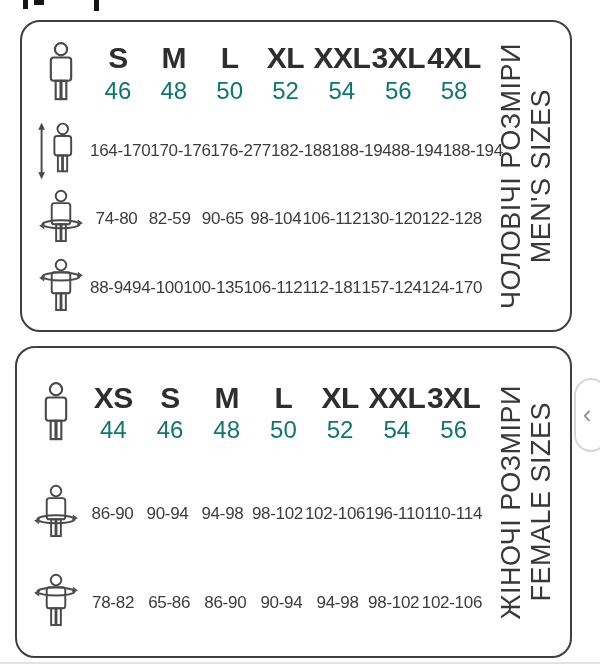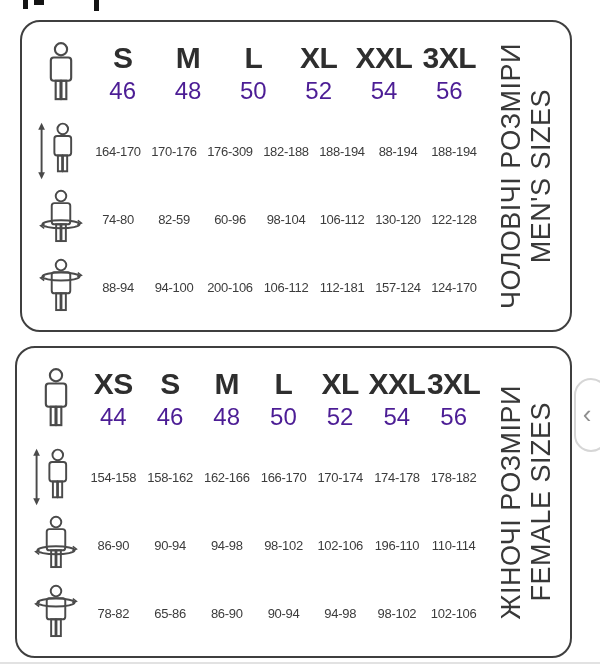"4XL" div.hcell { html: none -> <div> <div>4XL</div> <div>58</div> </div> }
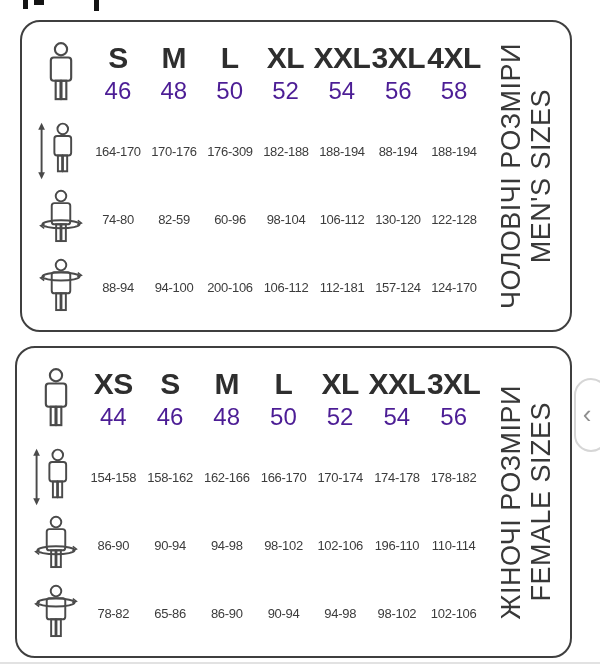"46" .size-num { color: #4c1d95 -> #0f766e }
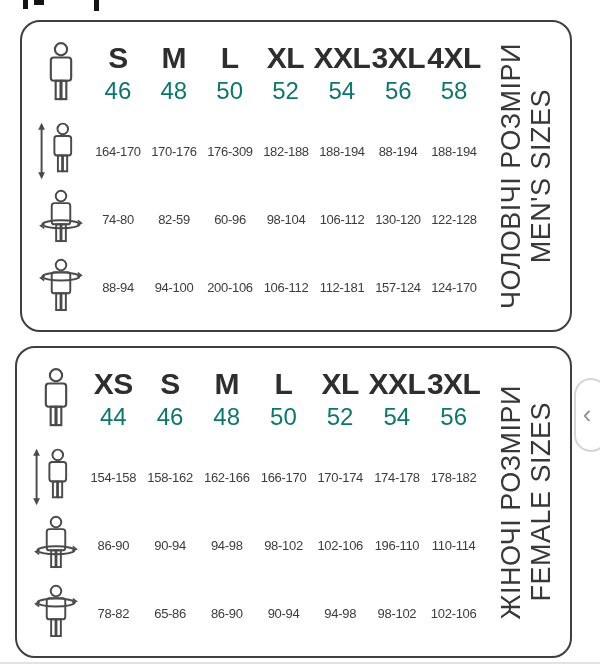"164-170" .vcell { font-size: 13px -> 17px }
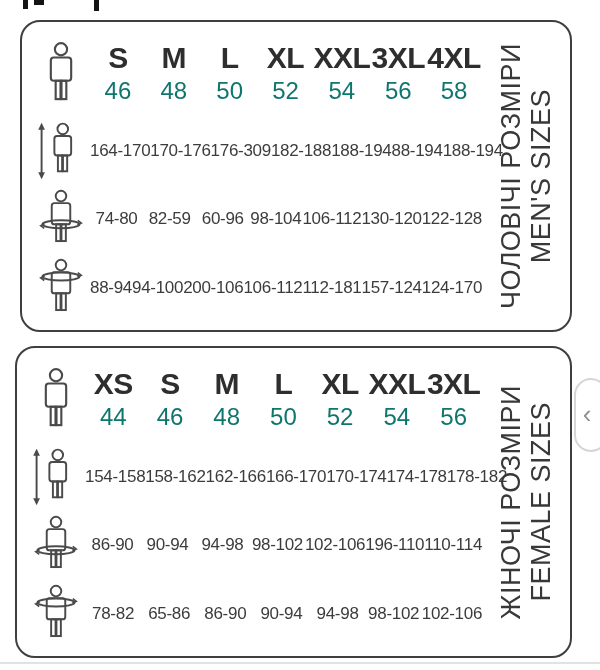"176-309" div.vcell { text: 176-309 -> 176-277 }
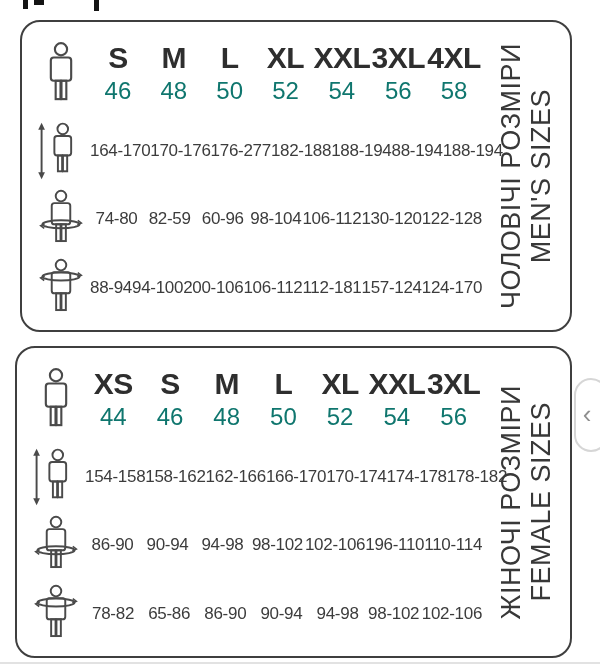"60-96" div.vcell { text: 60-96 -> 90-65 }
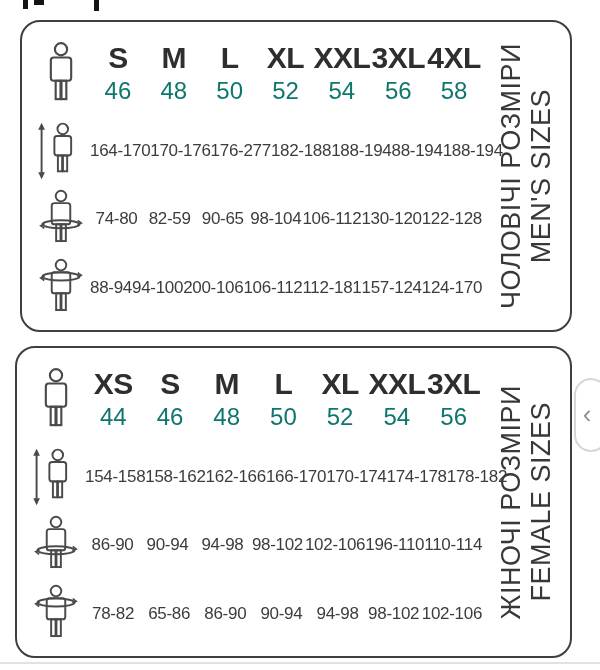"200-106" div.vcell { text: 200-106 -> 100-135 }
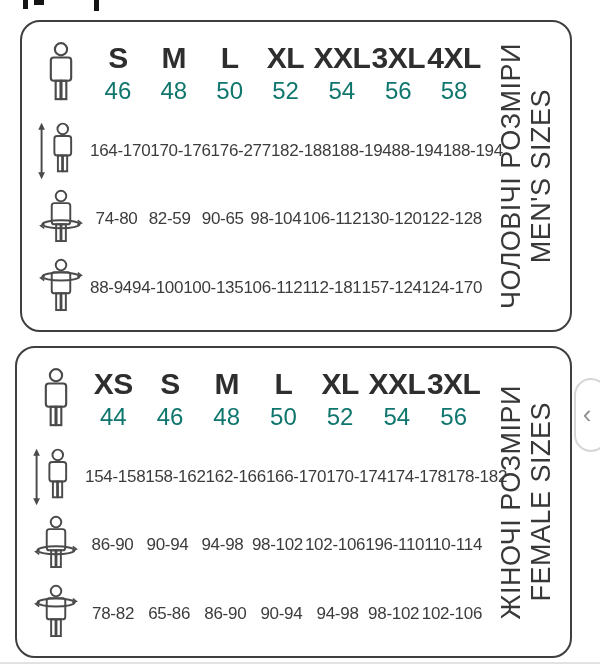"154-158" div.trow { html: <div> <div> <svg> <use></use> </svg> </div> <div>154-158</div> <div>158-162</div> <div>162-166</div> <div>166-170</div> <div>170-174</div> <div>174-178</div> <div>178-182</div> </div> -> none }
